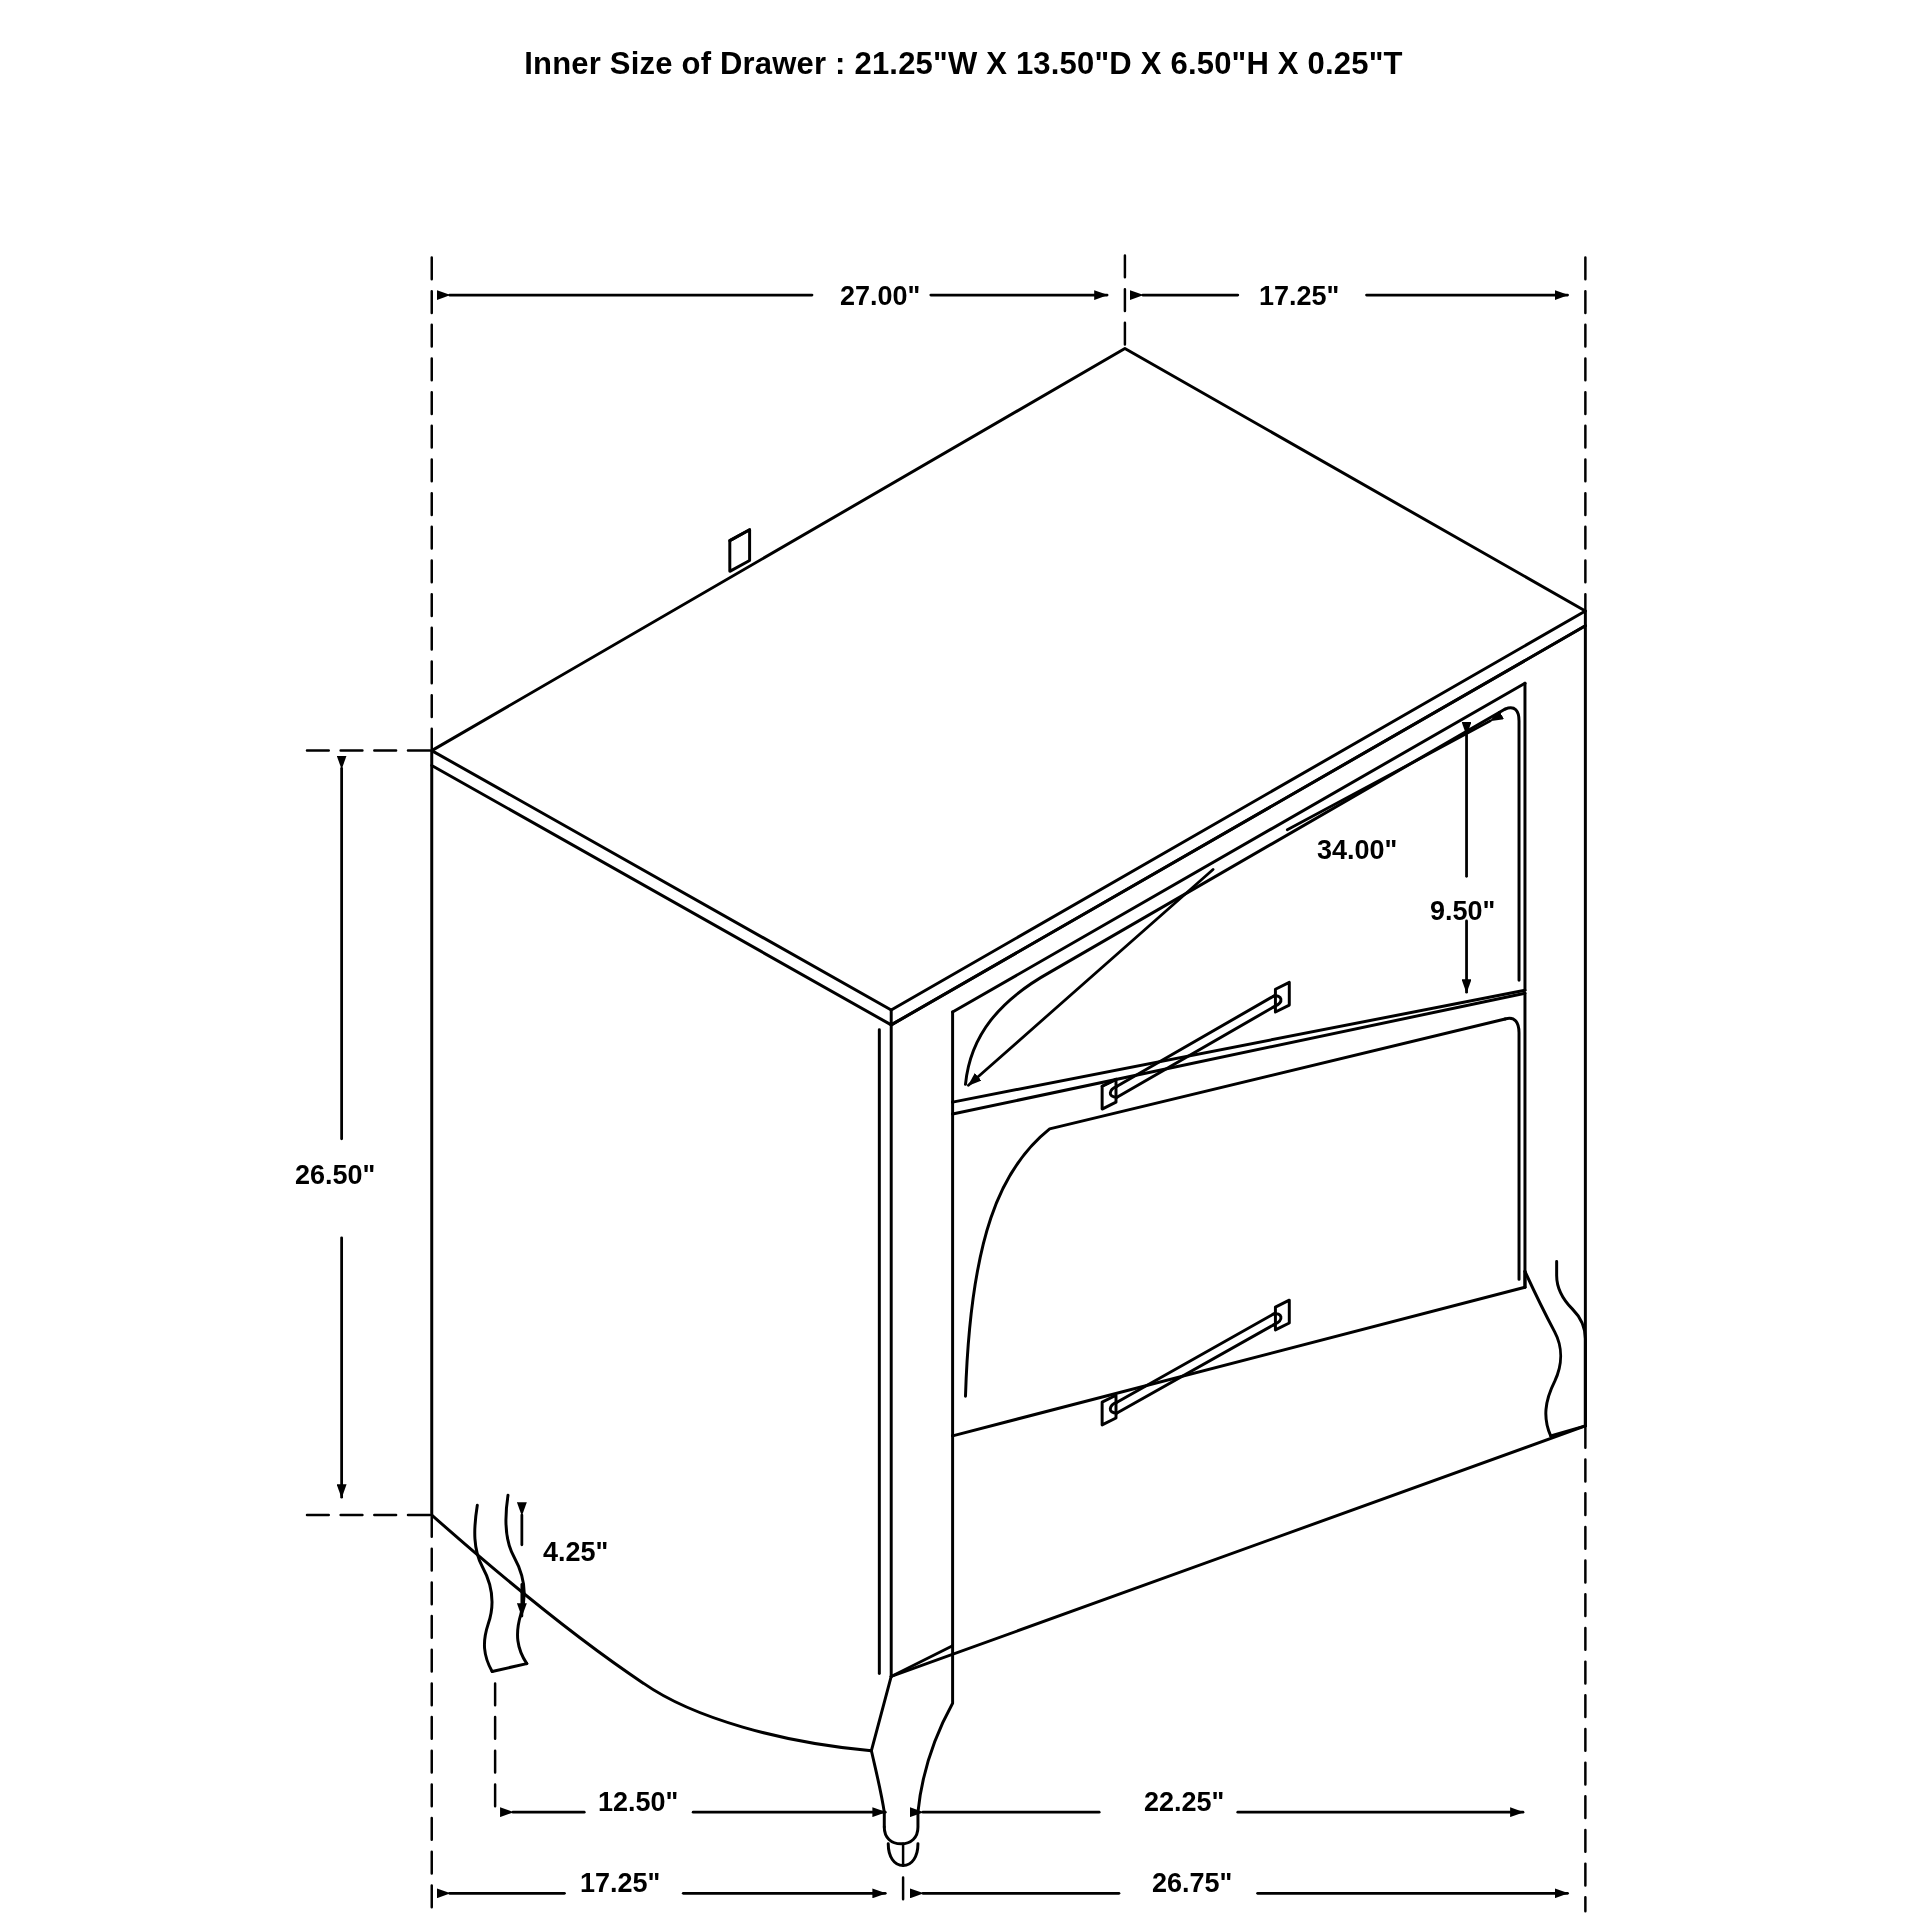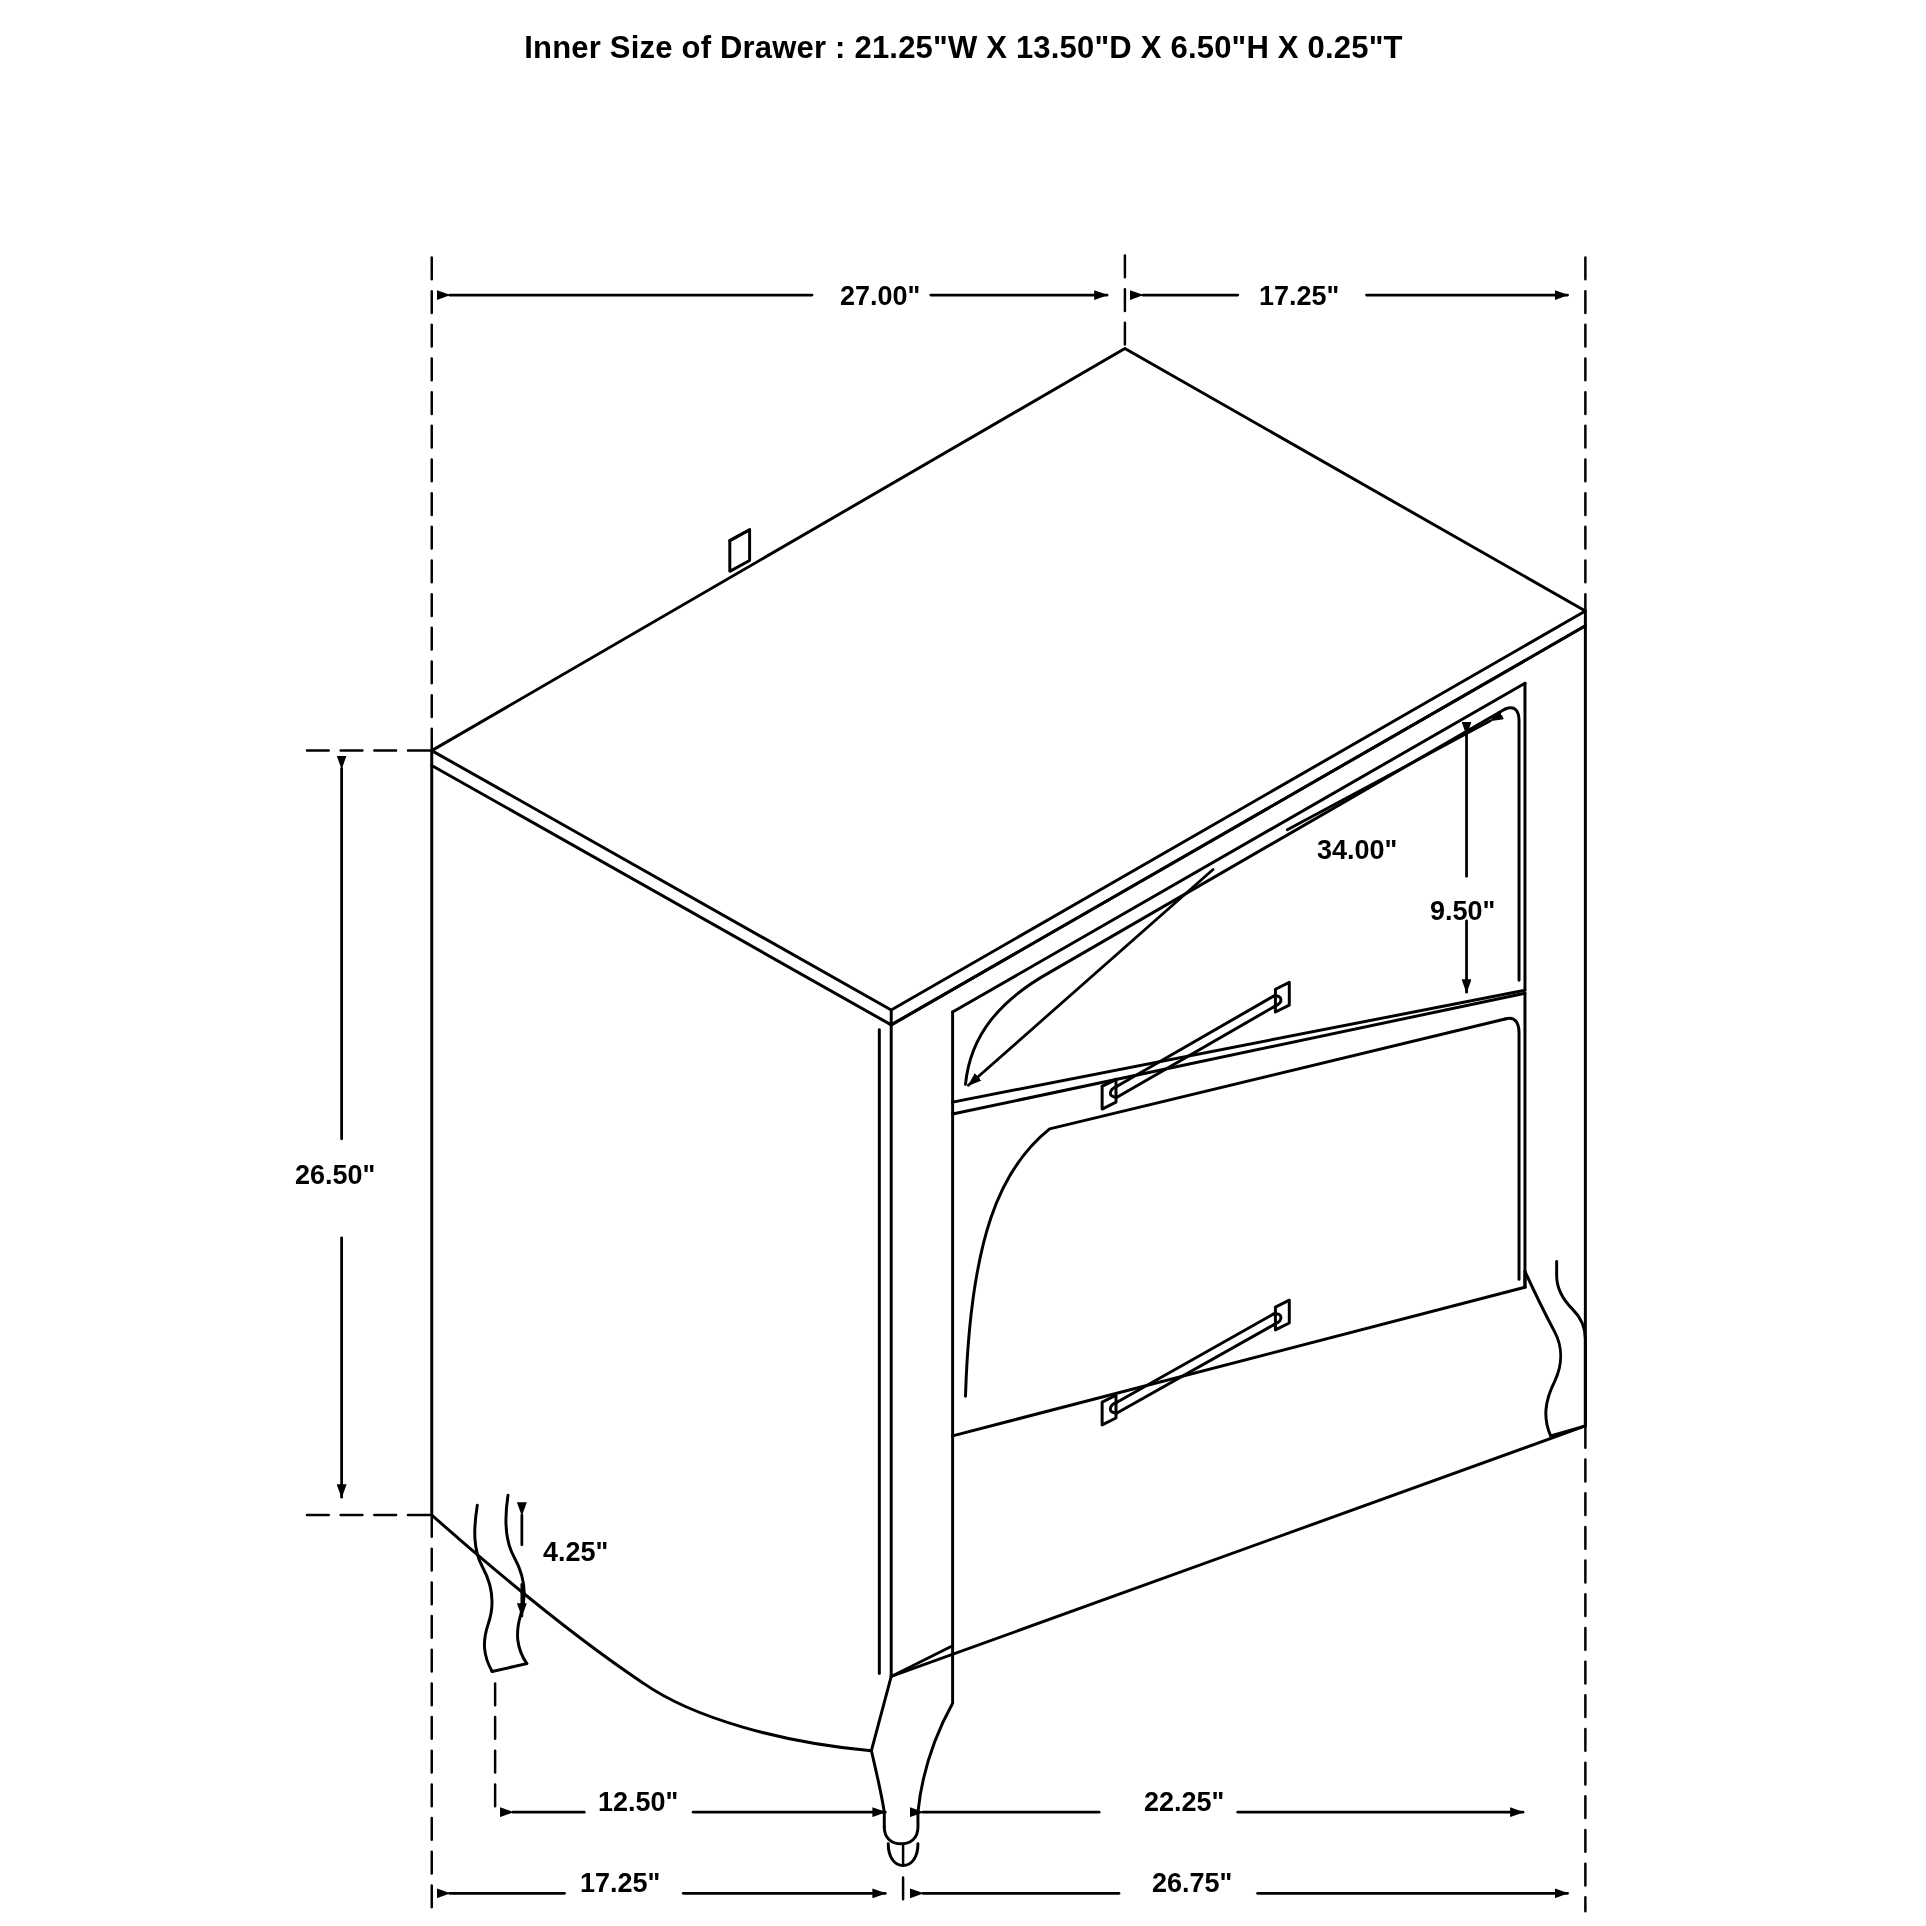"Inner Size of Drawer :" #title { top: 30px -> 46px }
